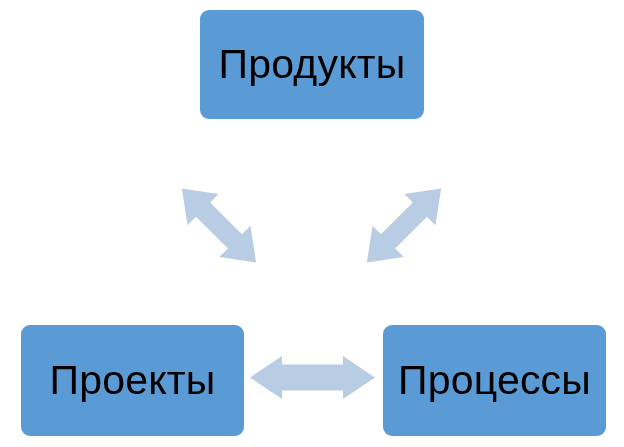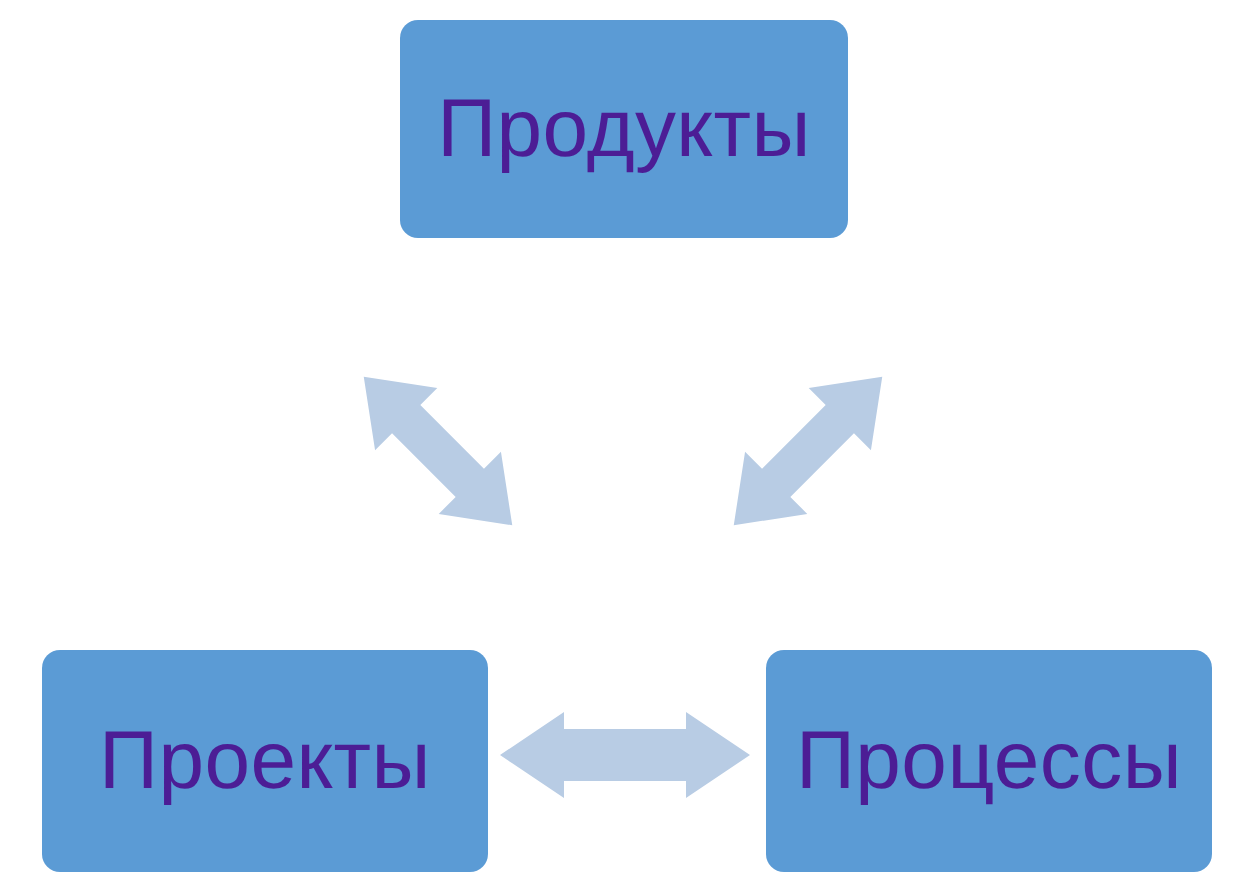"Продукты" .node-label { color: #4c1d95 -> #000000 }
